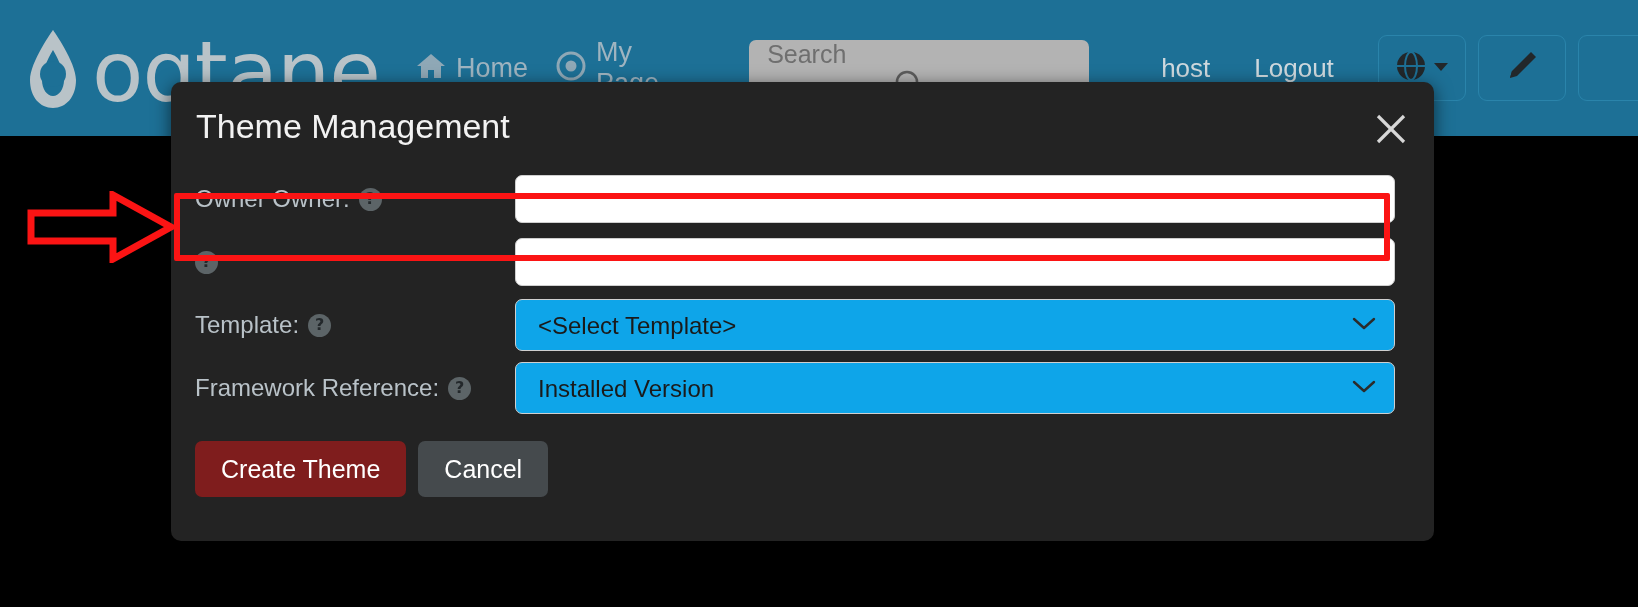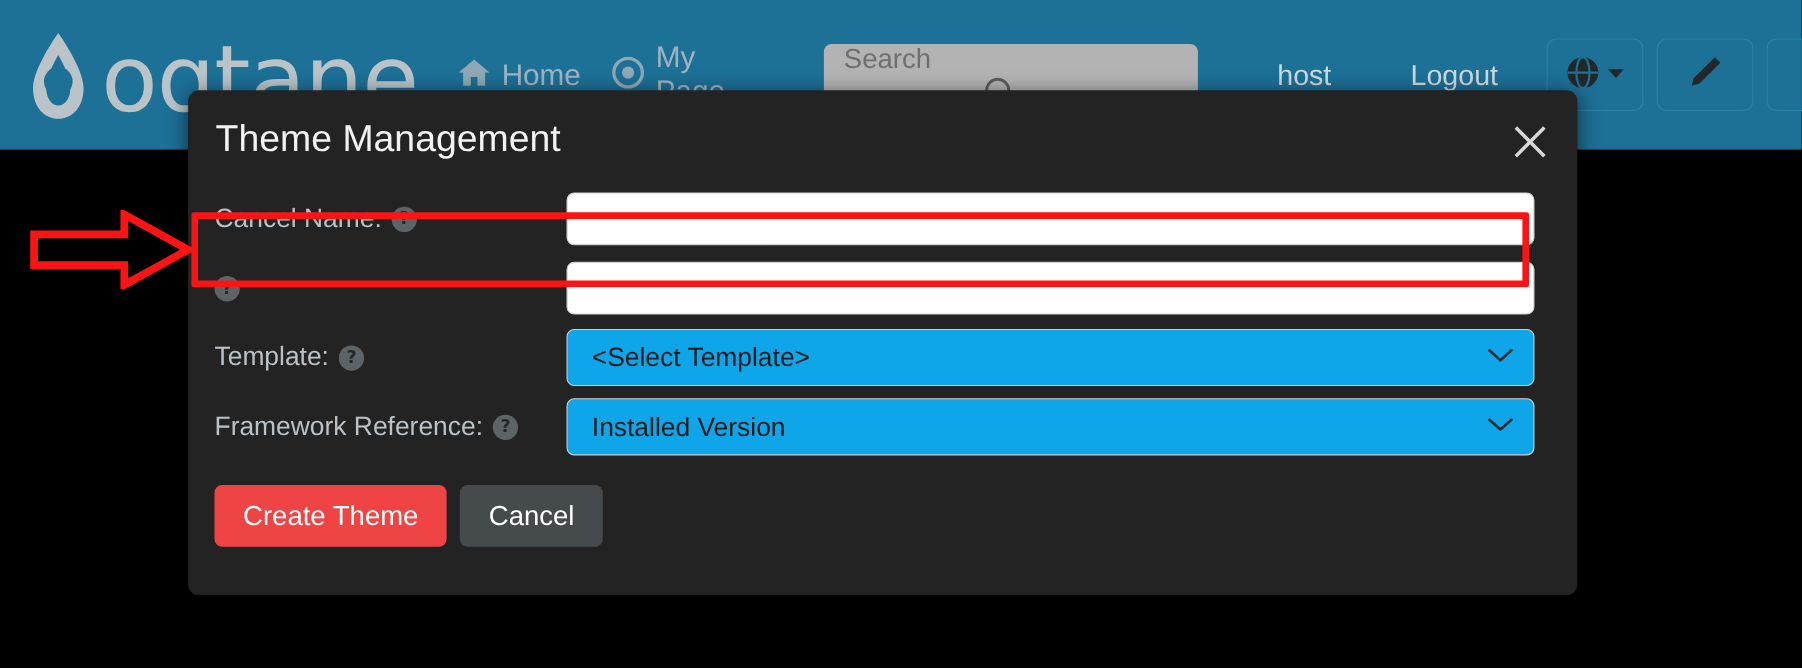"host" .user-area { gap: 72px -> 44px }
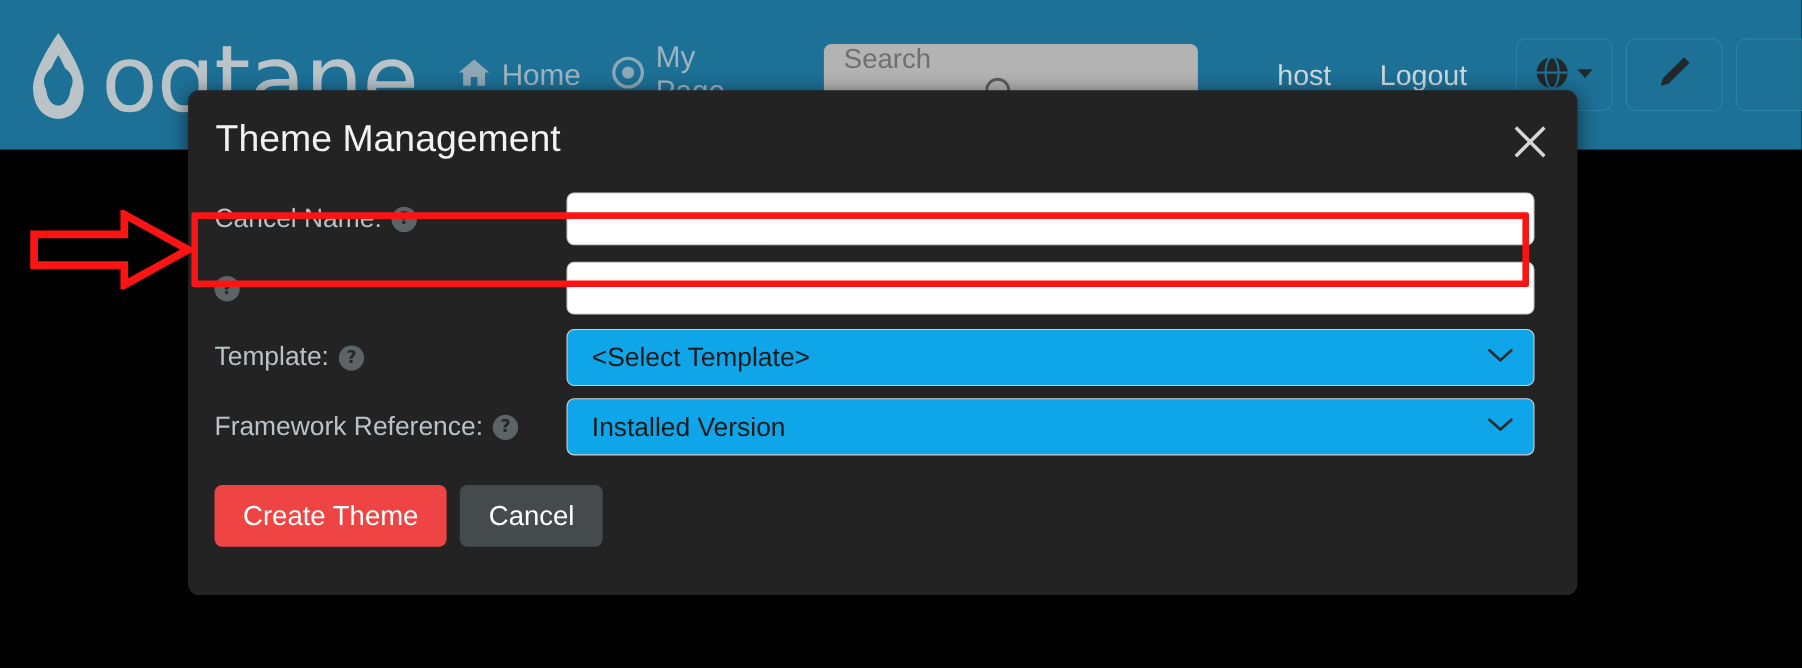"Cancel Name:" span { text: Cancel Name -> Owner Owner }
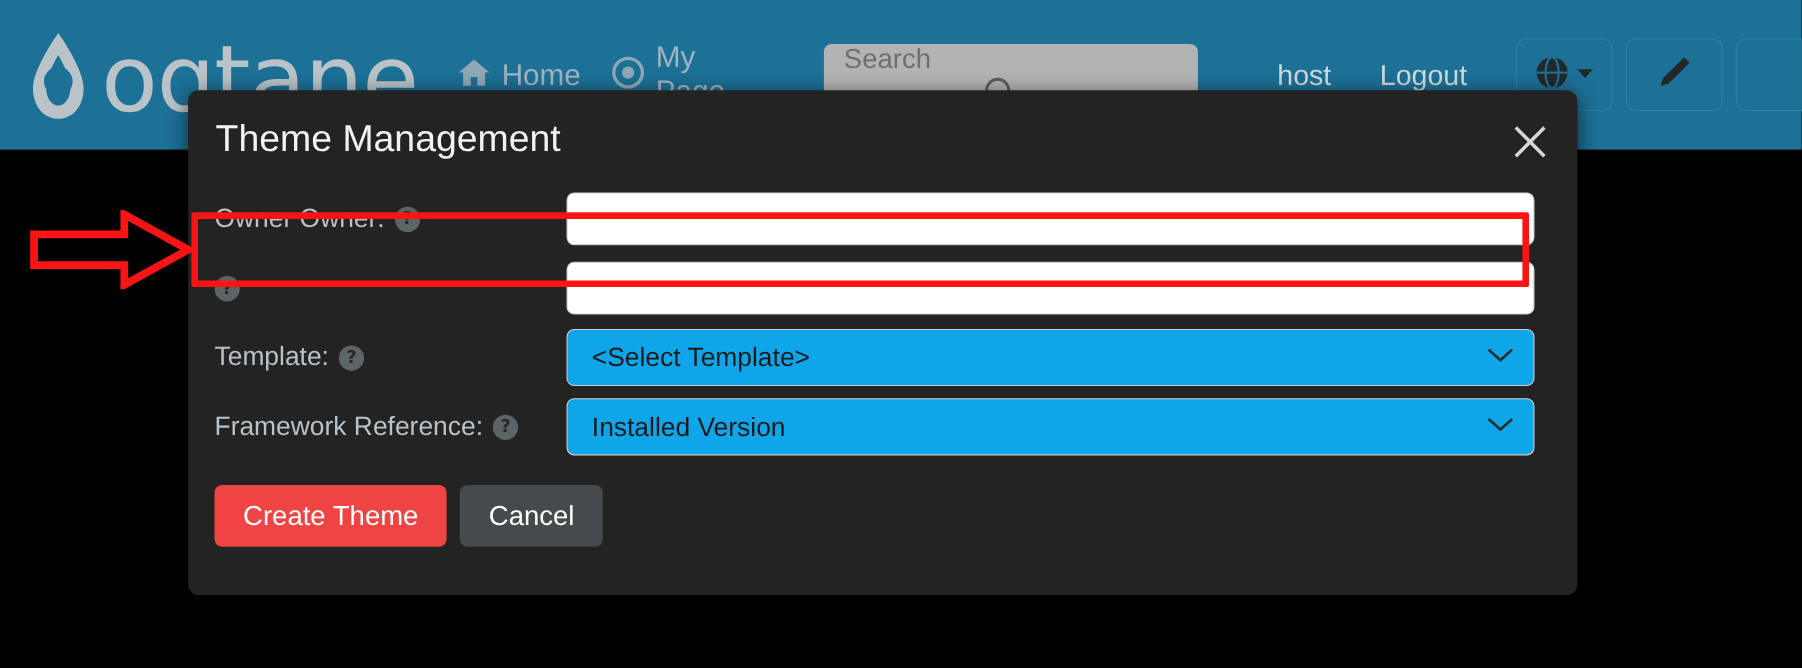"Create Theme" .btn-create { background: #ef4444 -> #7f1d1d }
